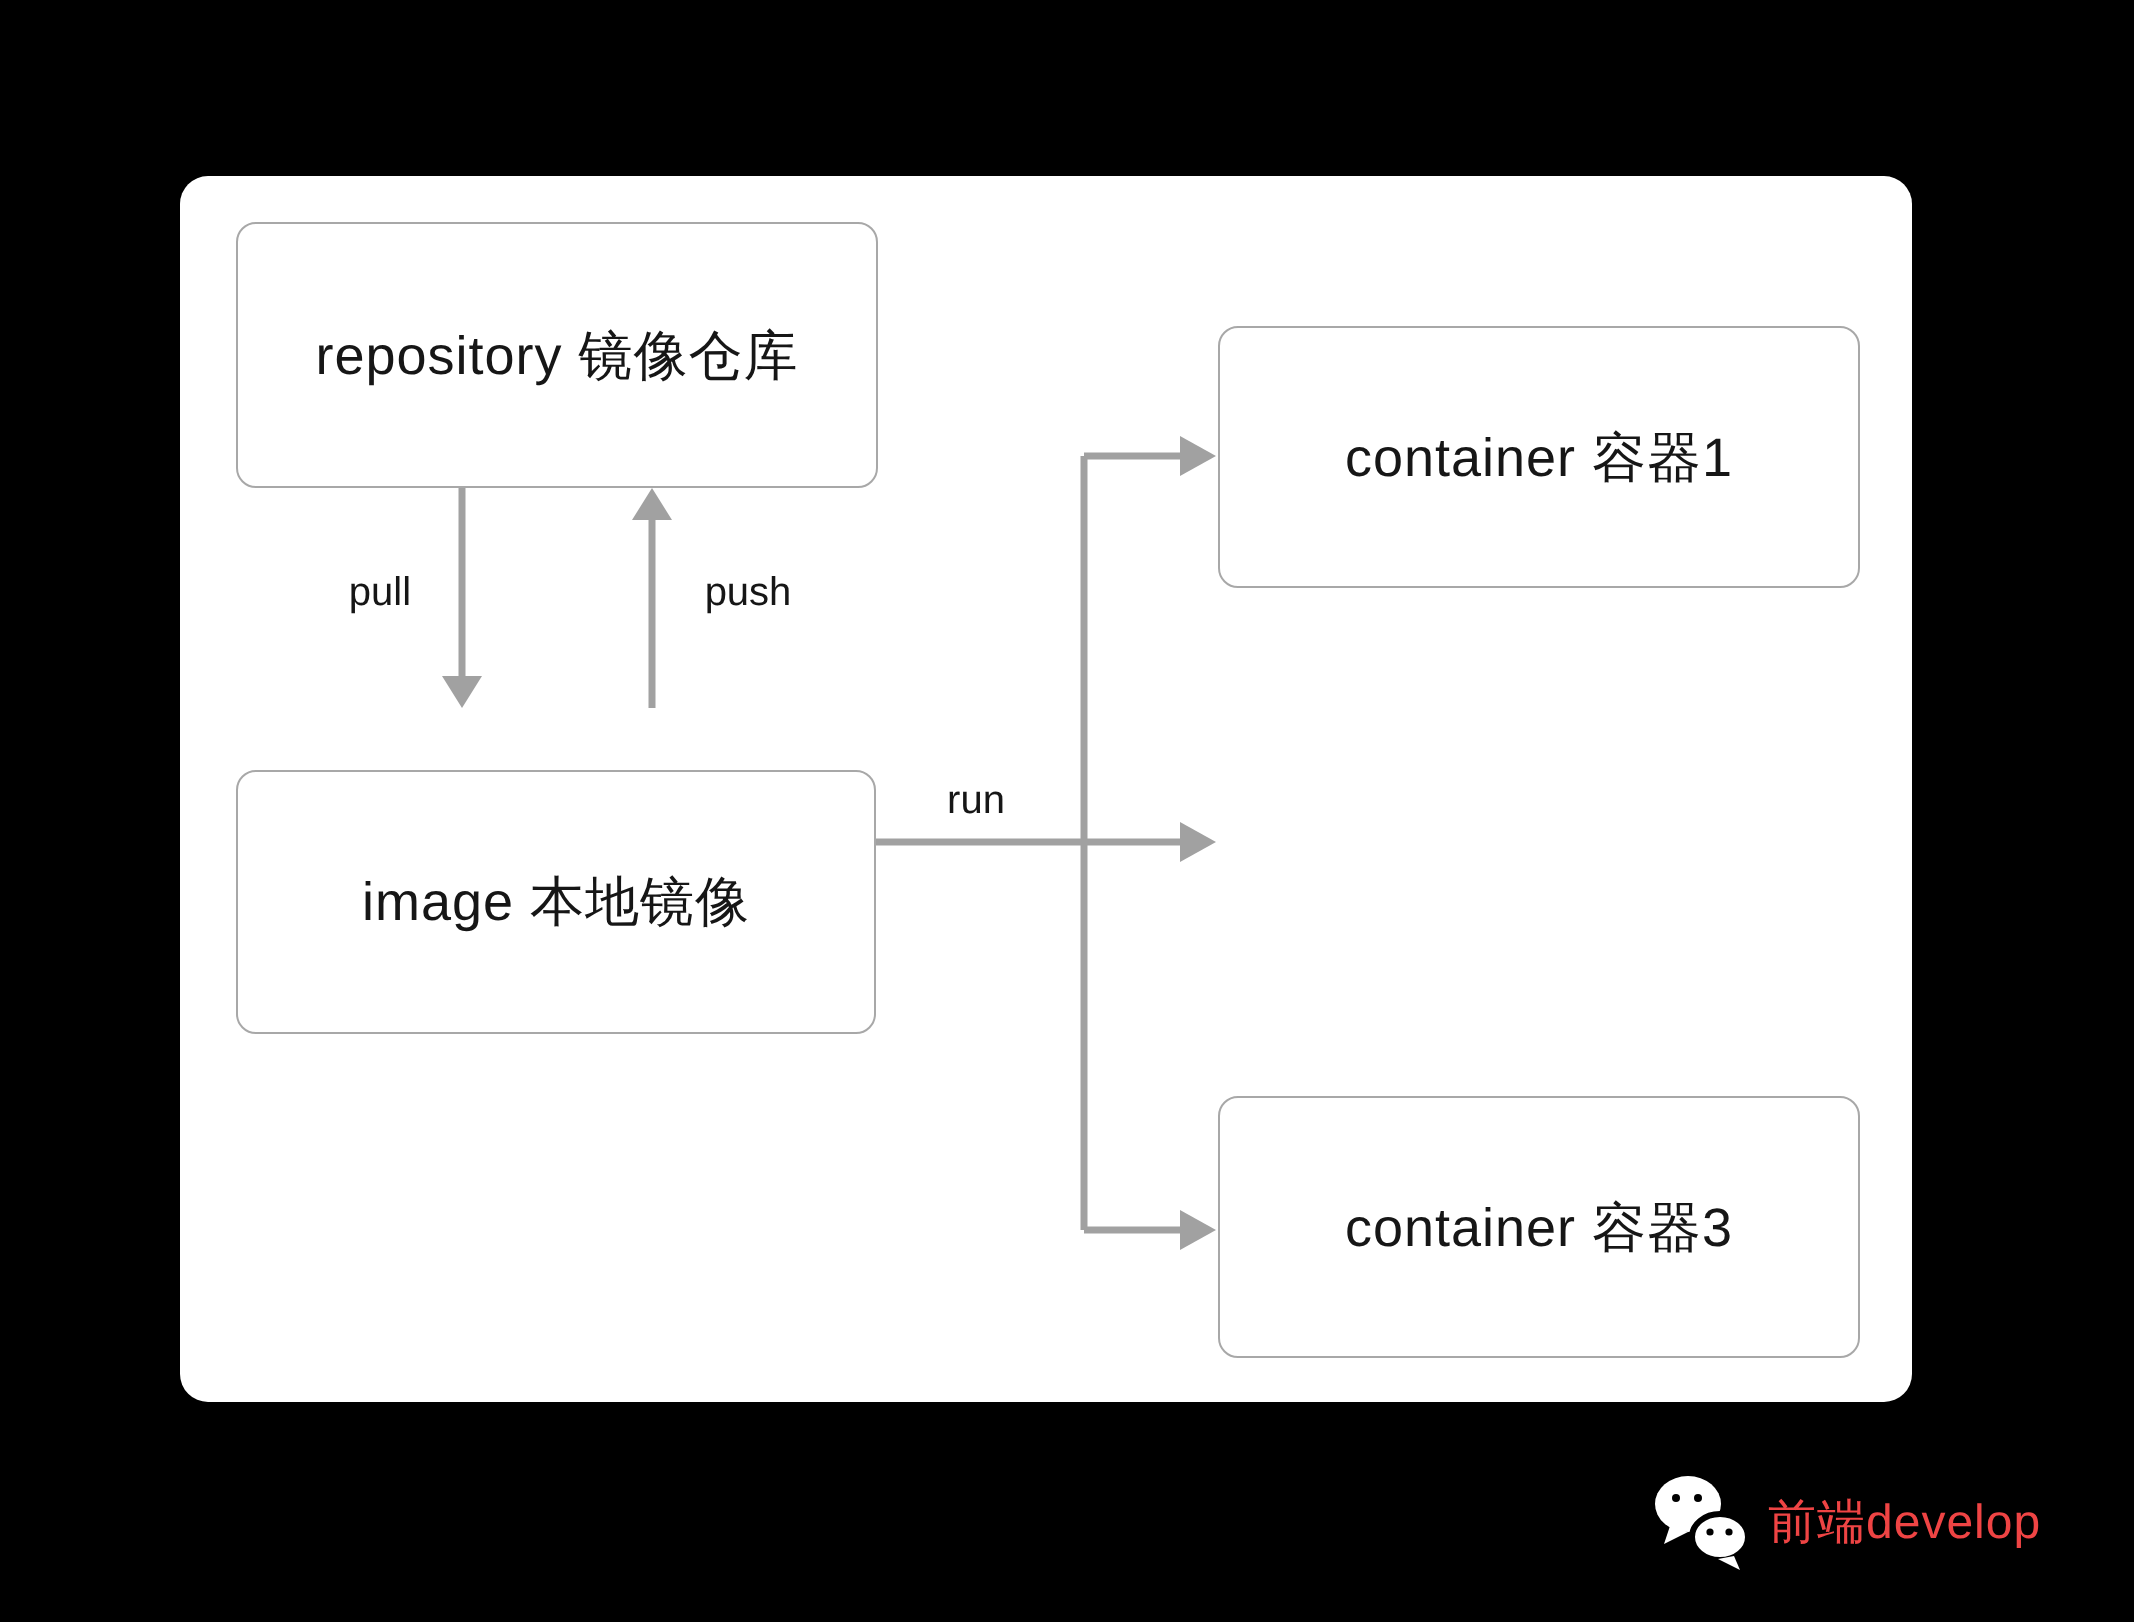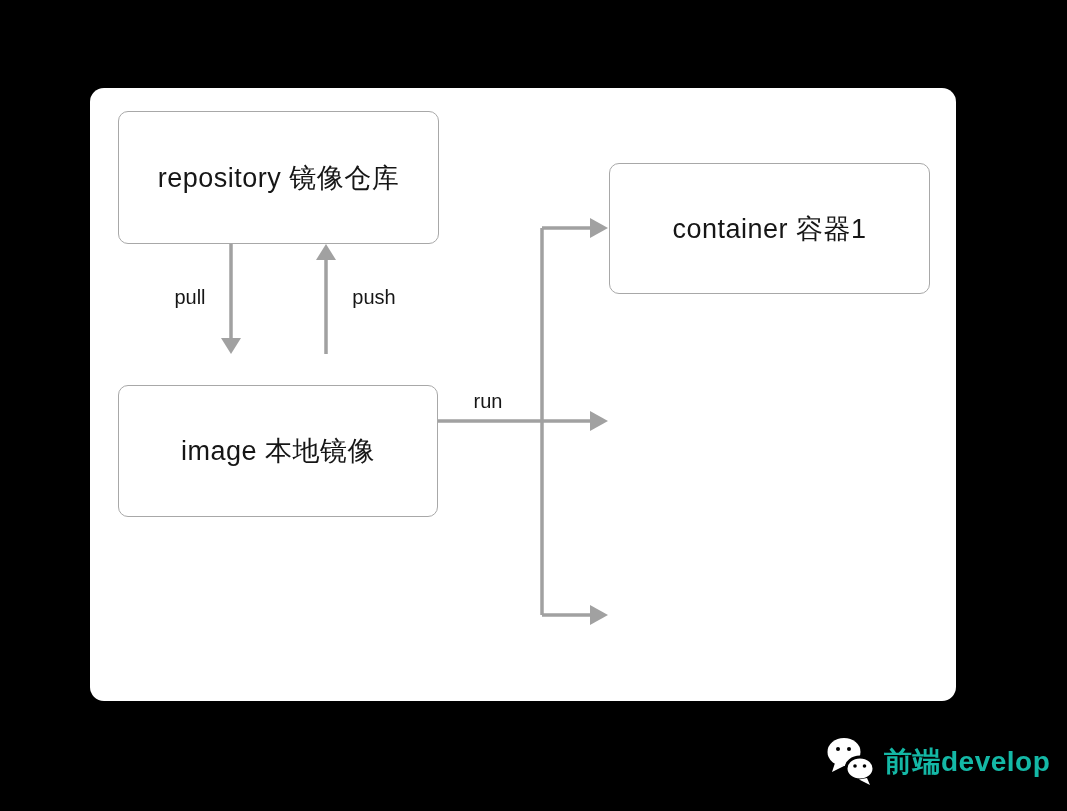"container 容器3" div.node { html: none -> <div>container 容器3</div> }
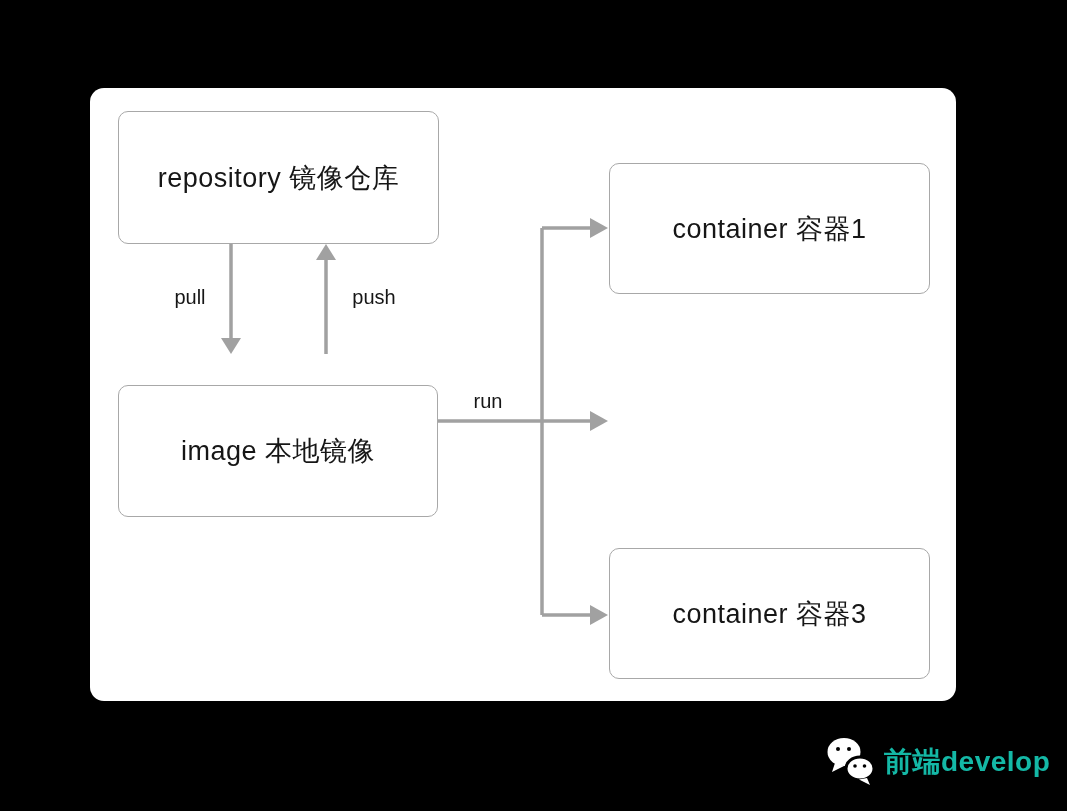"前端develop" .brand-name { color: #14b8a6 -> #ef4444; font-size: 28px -> 24px; font-weight: 700 -> 400 }
